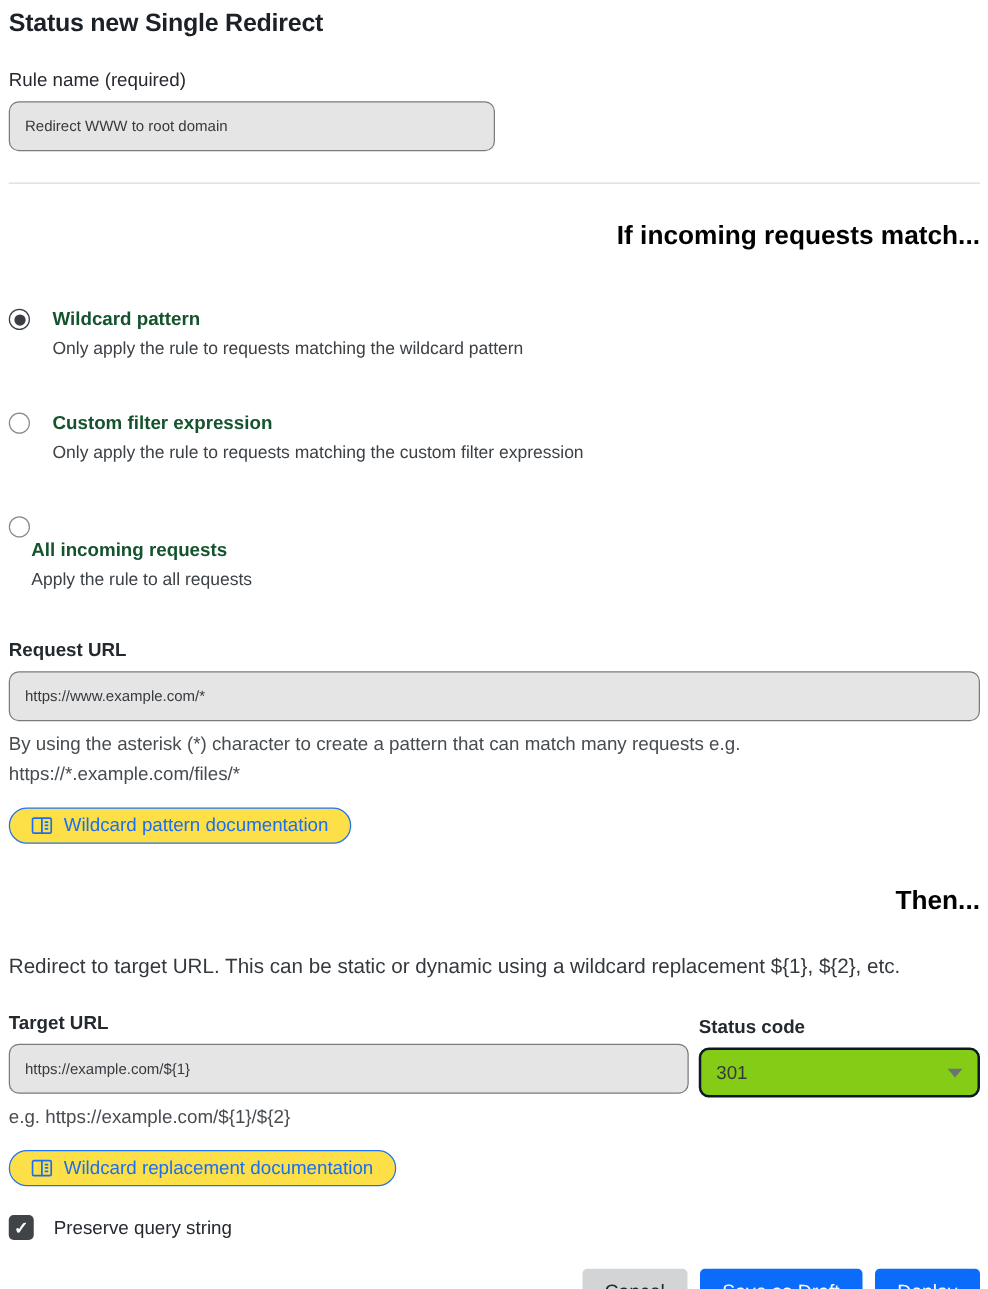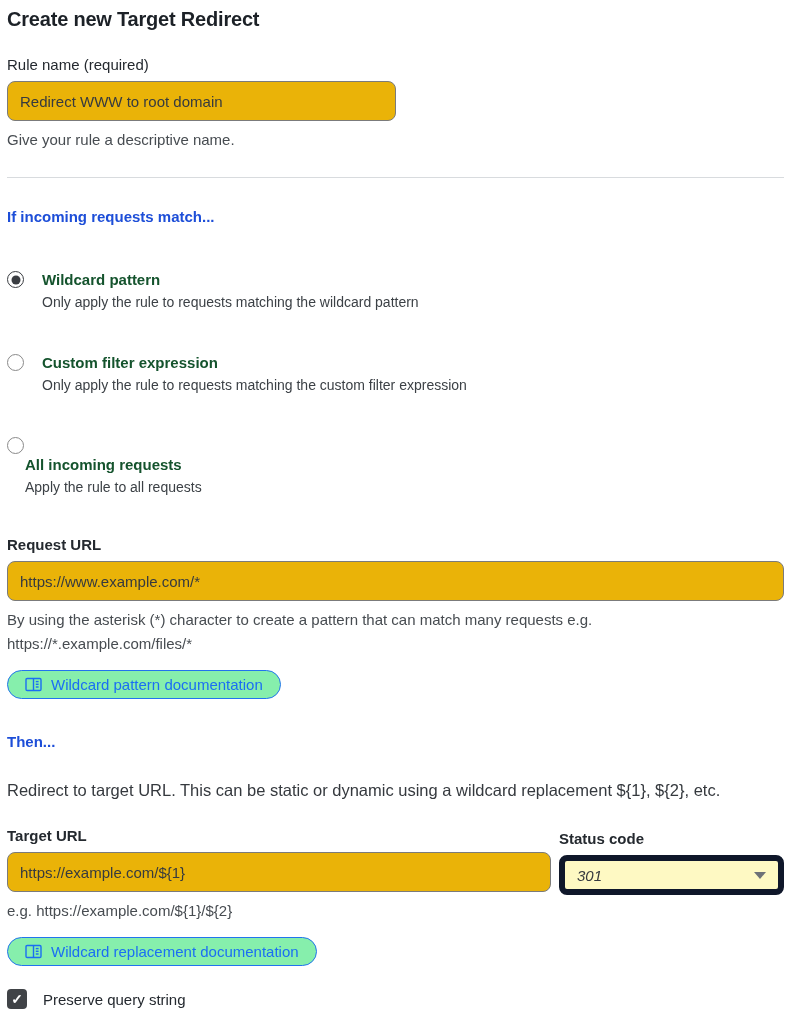"Create new Target Redirect" h1.page-title { text: Create new Target -> Status new Single }
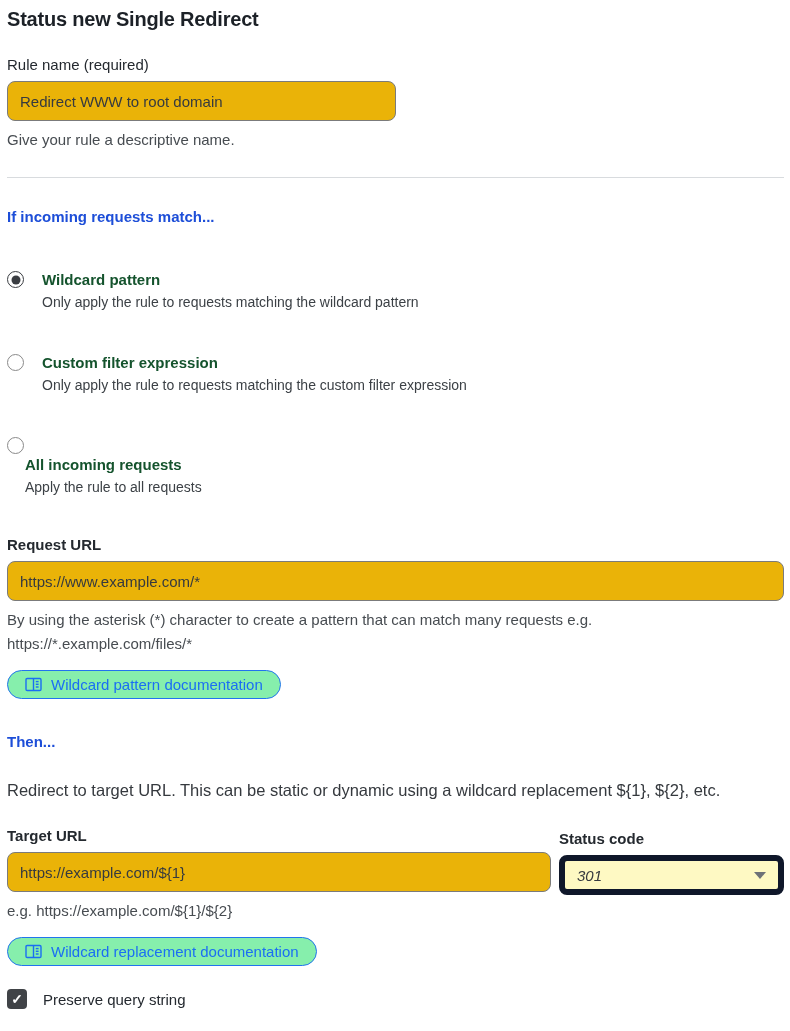"Redirect WWW to root domain" .text-input { background: #eab308 -> #e5e5e5; font-size: 15px -> 12px }
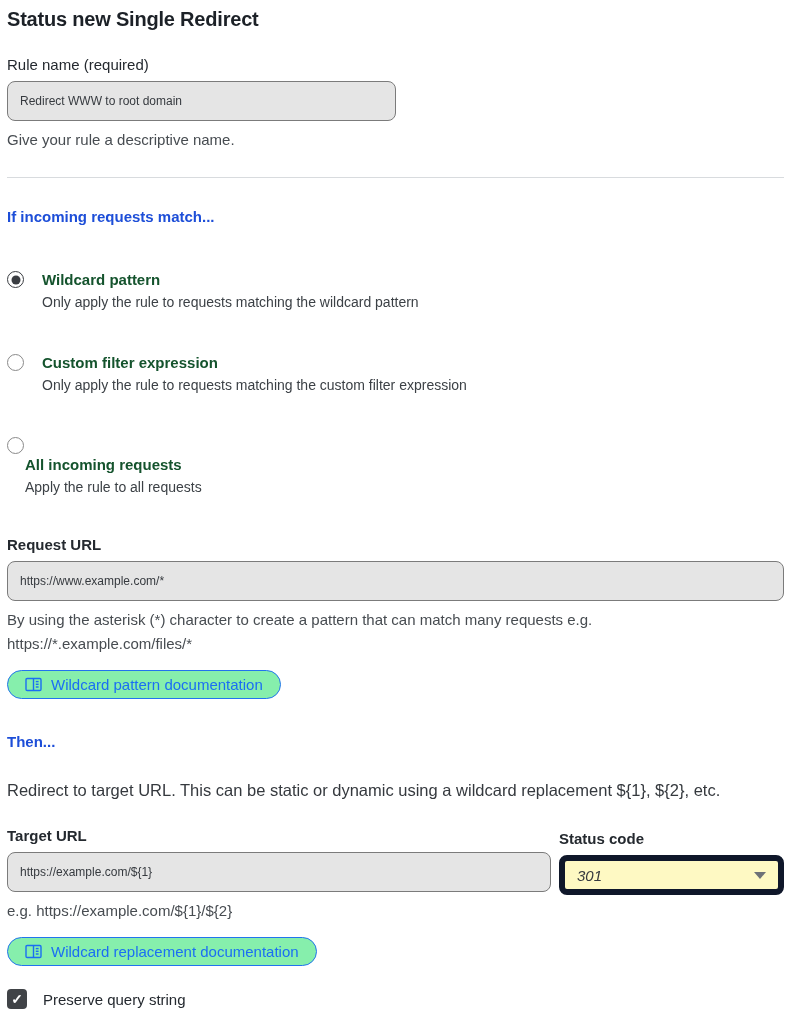"Give your rule a descriptive" div.help-text { html: <div>Give your rule a descriptive name.</div> -> none }
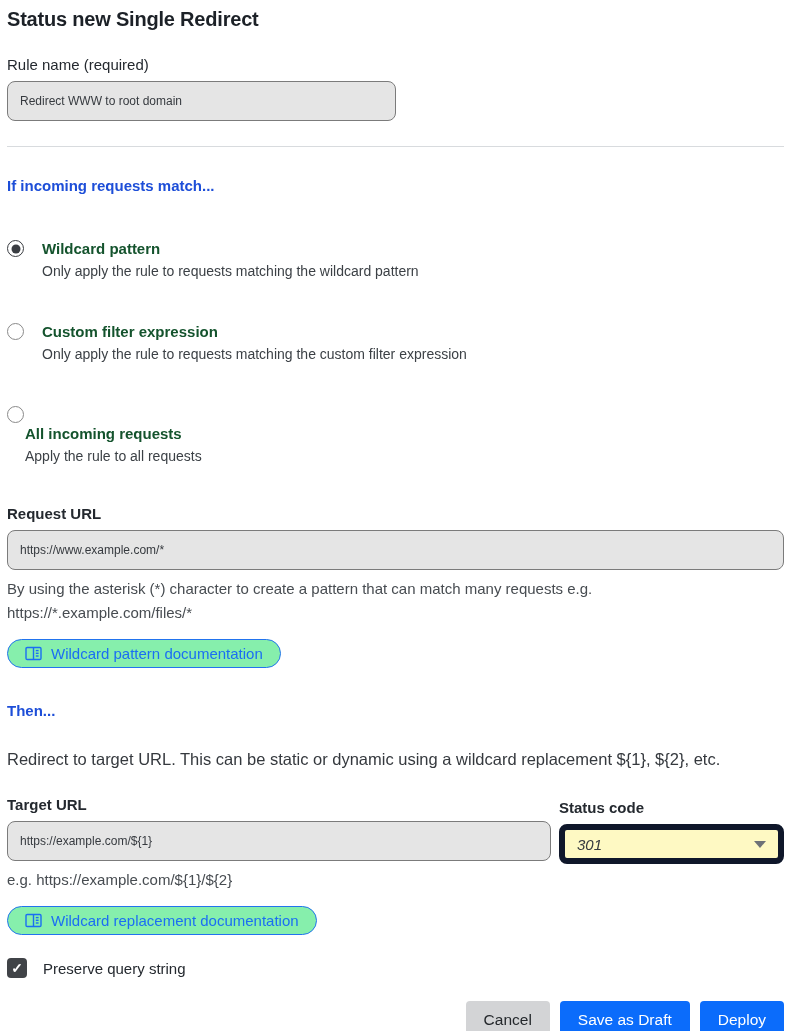"If incoming requests match..." h2.section-heading { color: #1d4ed8 -> #000000; font-size: 15px -> 21px; text-align: none -> right }
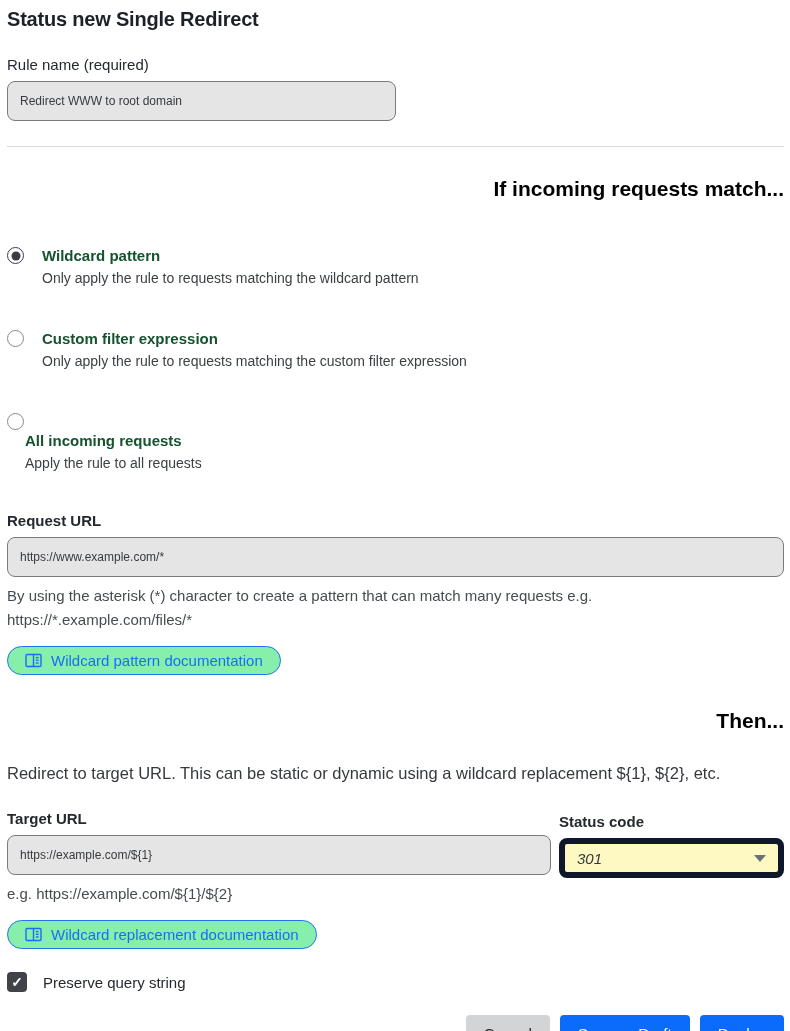"Wildcard pattern documentation" .doc-button { background: #86efac -> #fde047 }
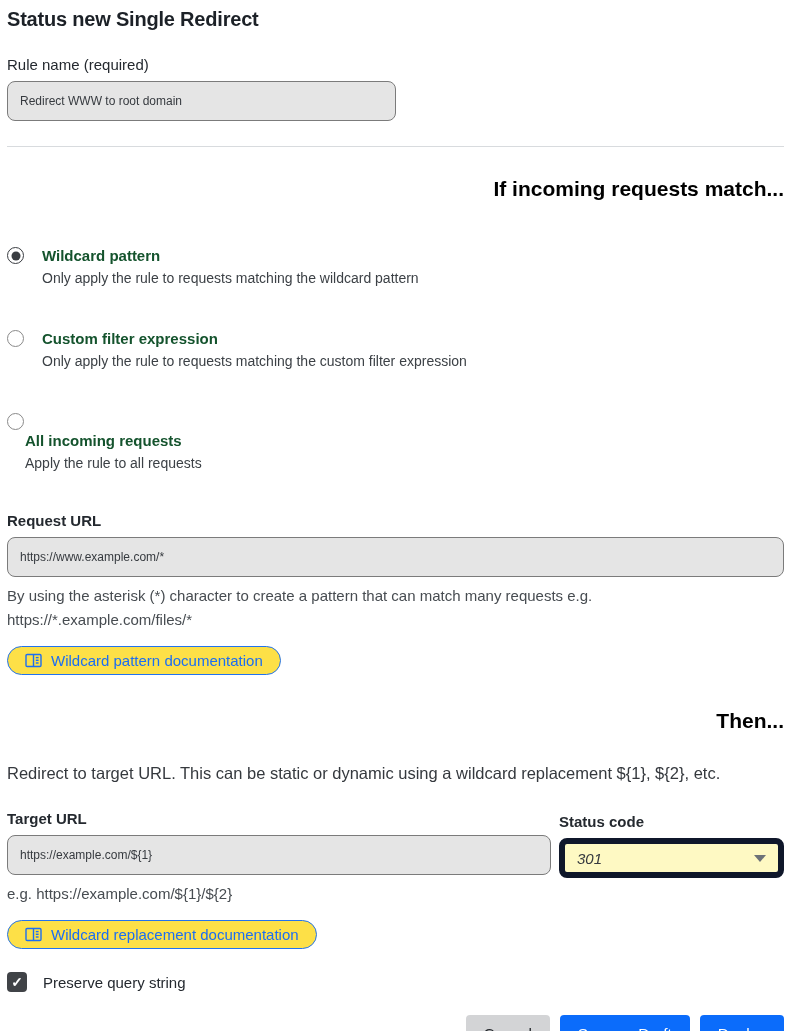"301" .select-box { background: #fef9c3 -> #84cc16; border: 6px solid #0f172a -> 2px solid #0f172a; font-style: italic -> none }
